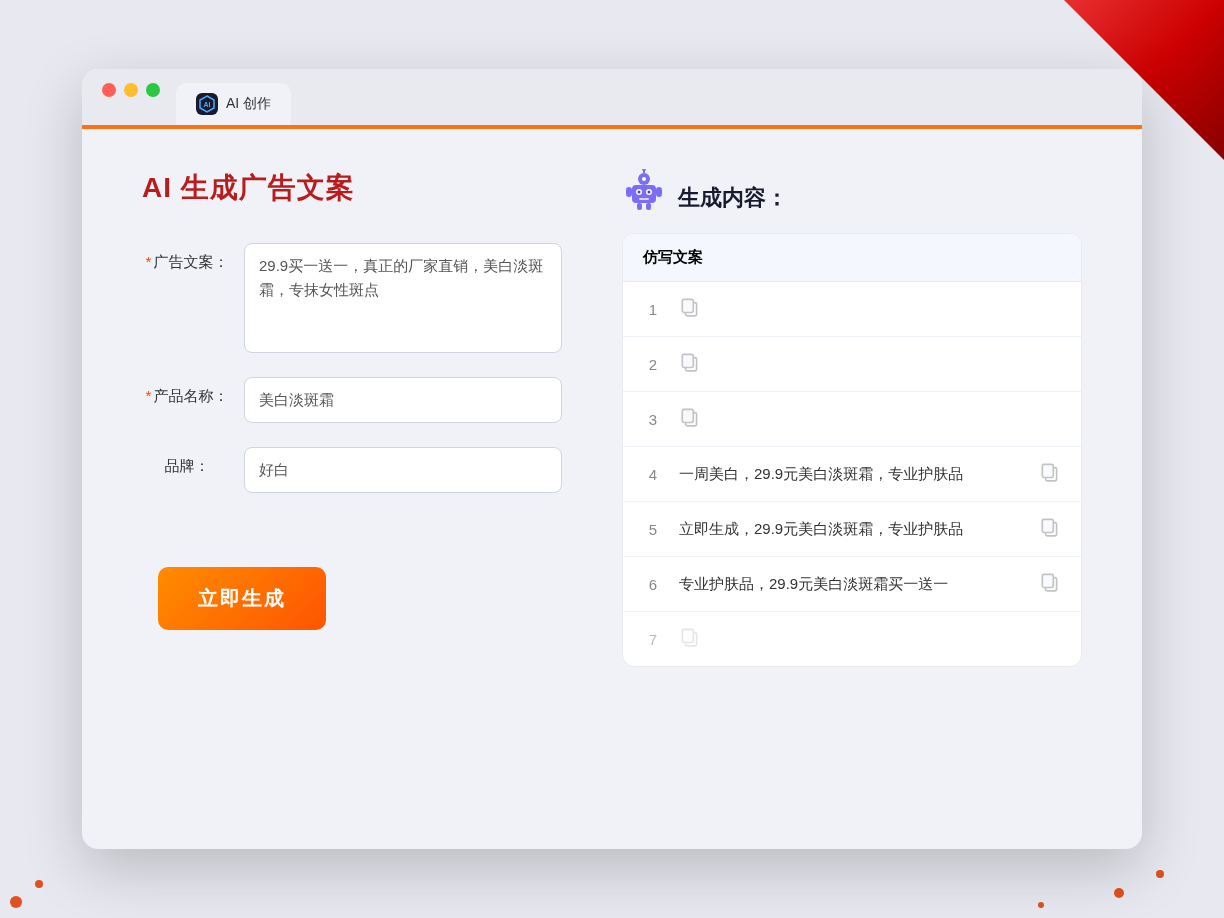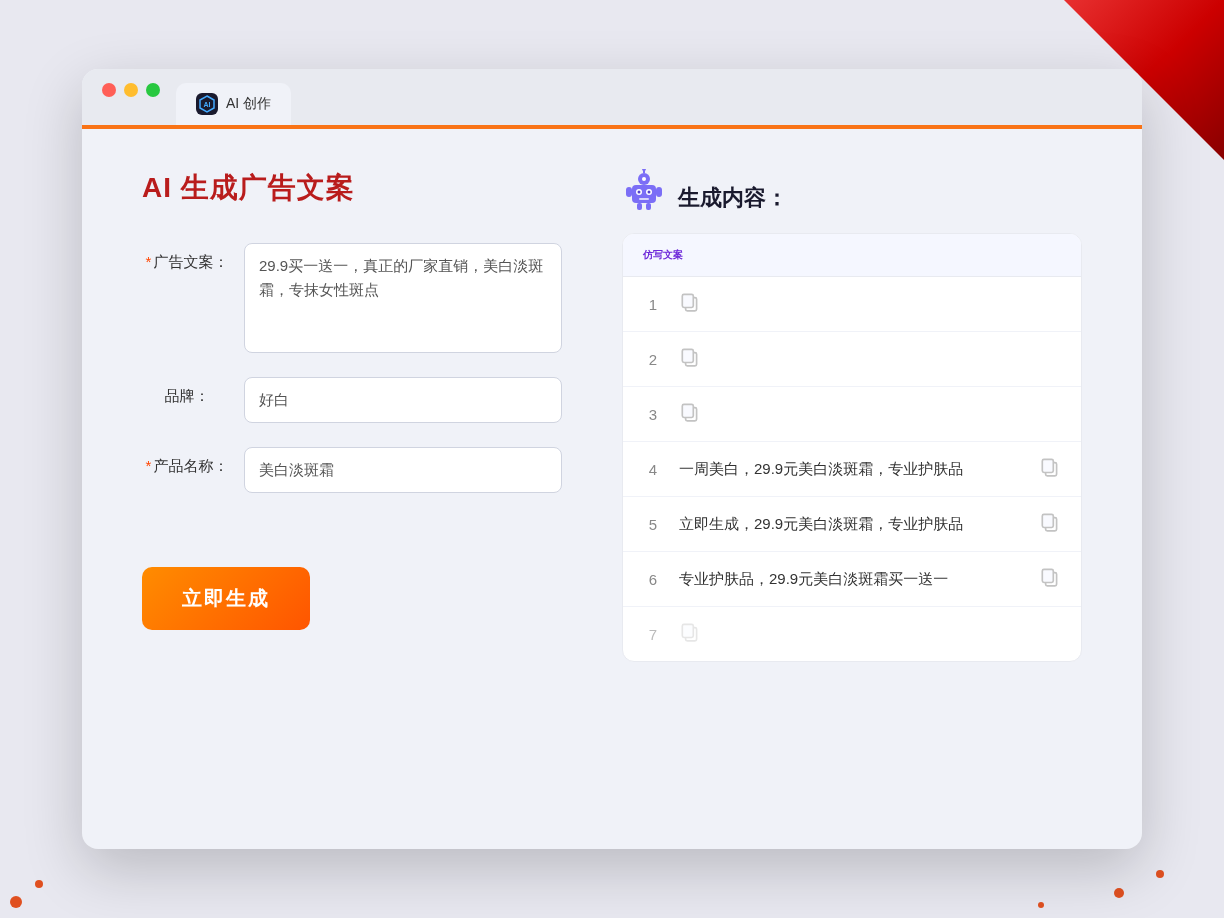"仿写文案" .result-table-header { color: #6d28d9 -> #000000; font-size: 10px -> 15px }
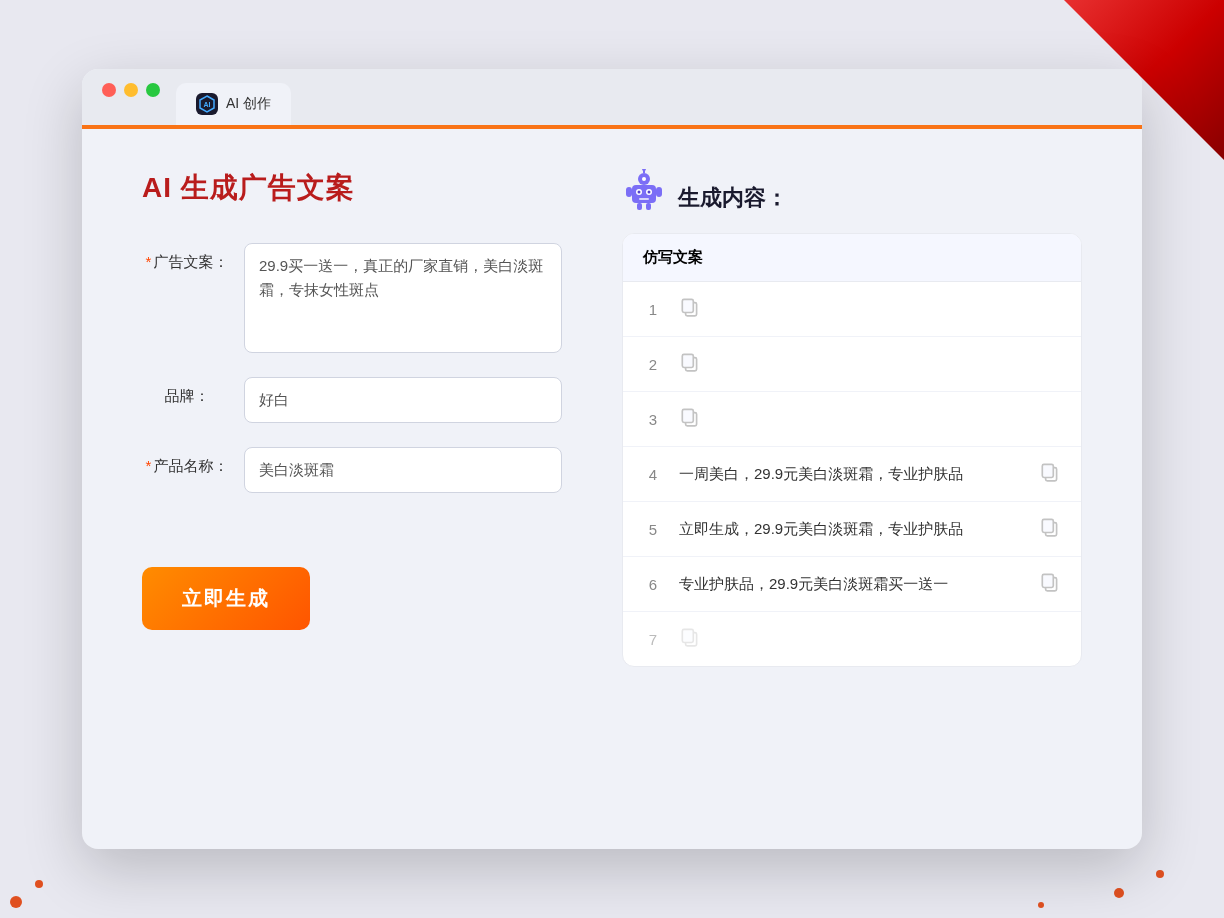"品牌：" div.form-group { order: before "*产品名称：" -> after "*产品名称：" }
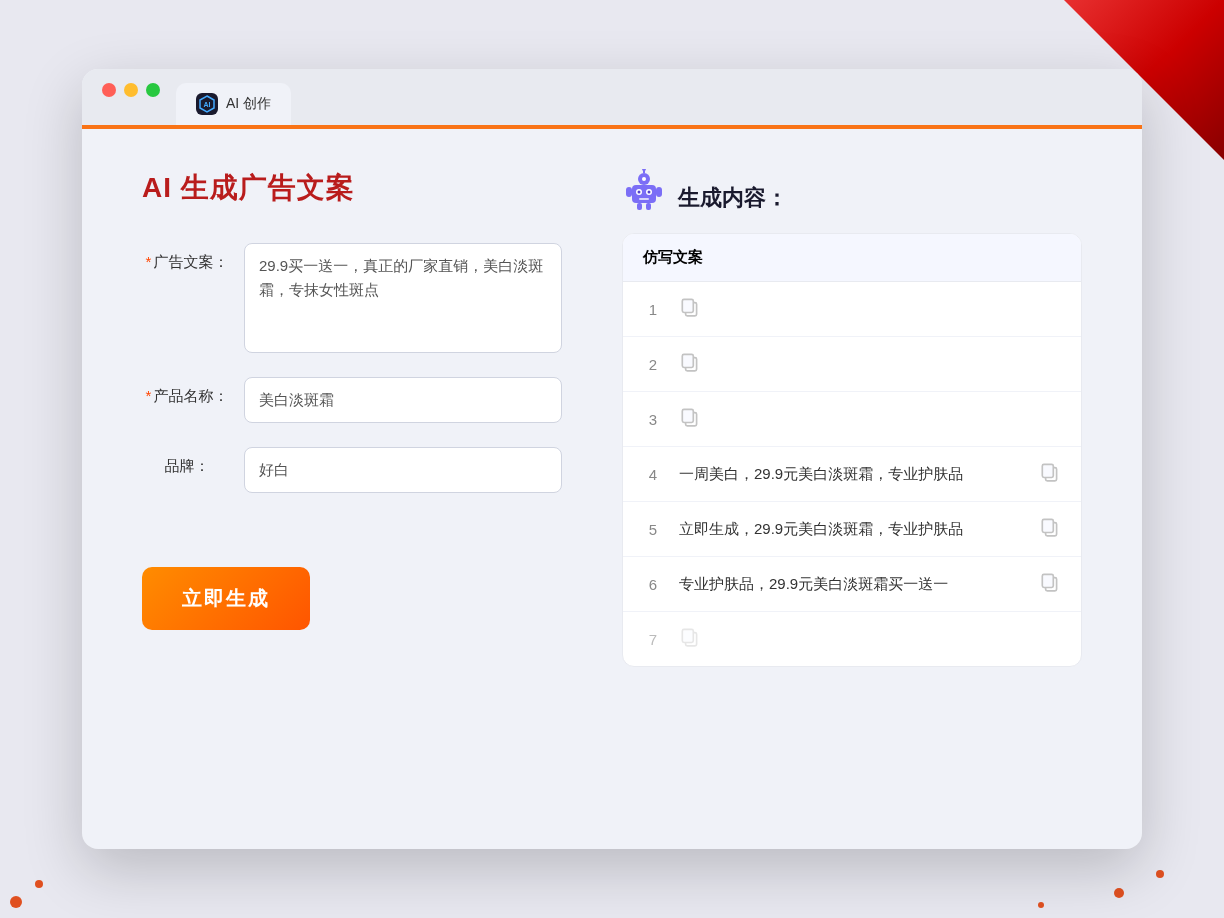"立即生成" .generate-btn { margin-left: none -> 16px }
